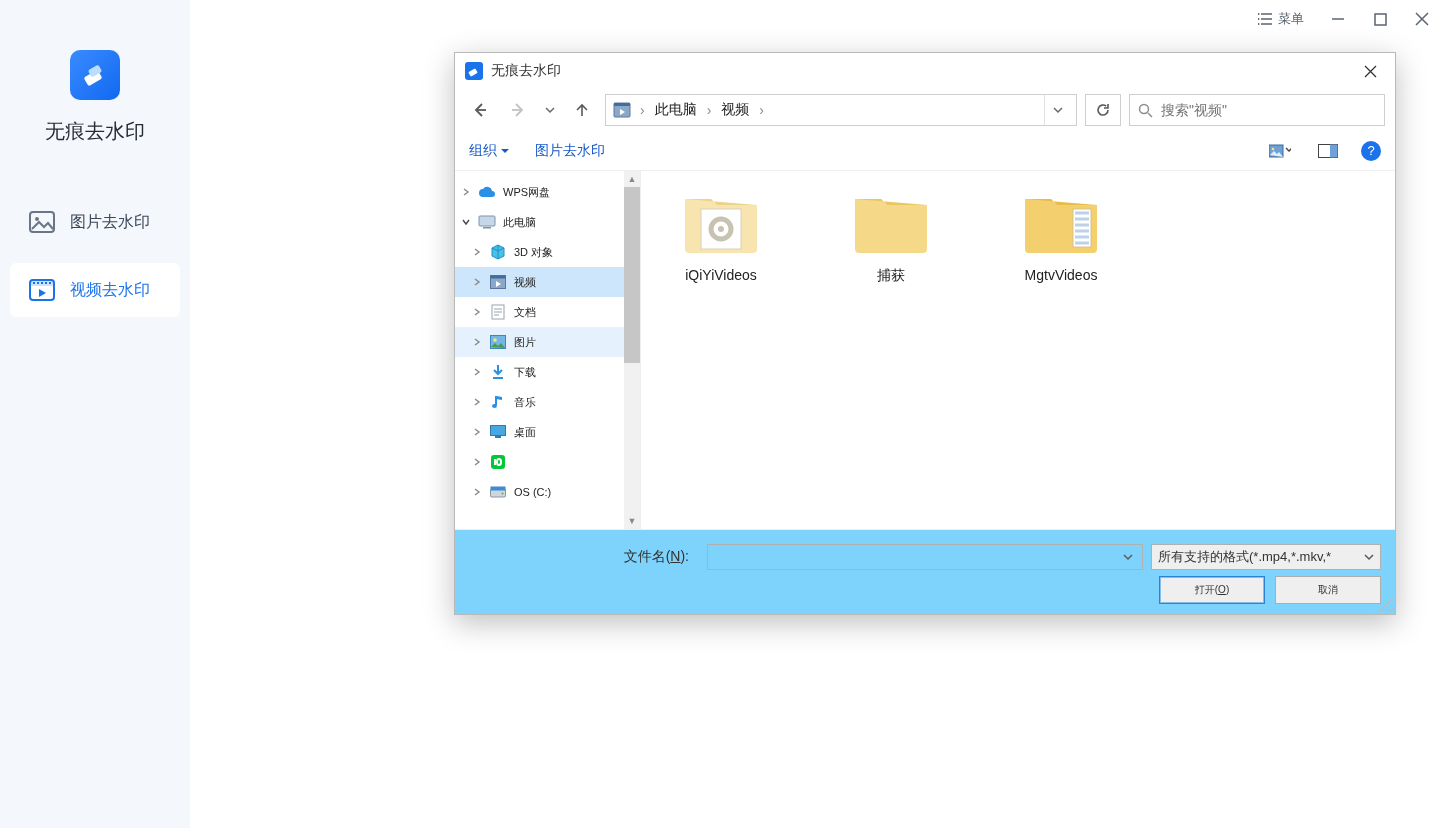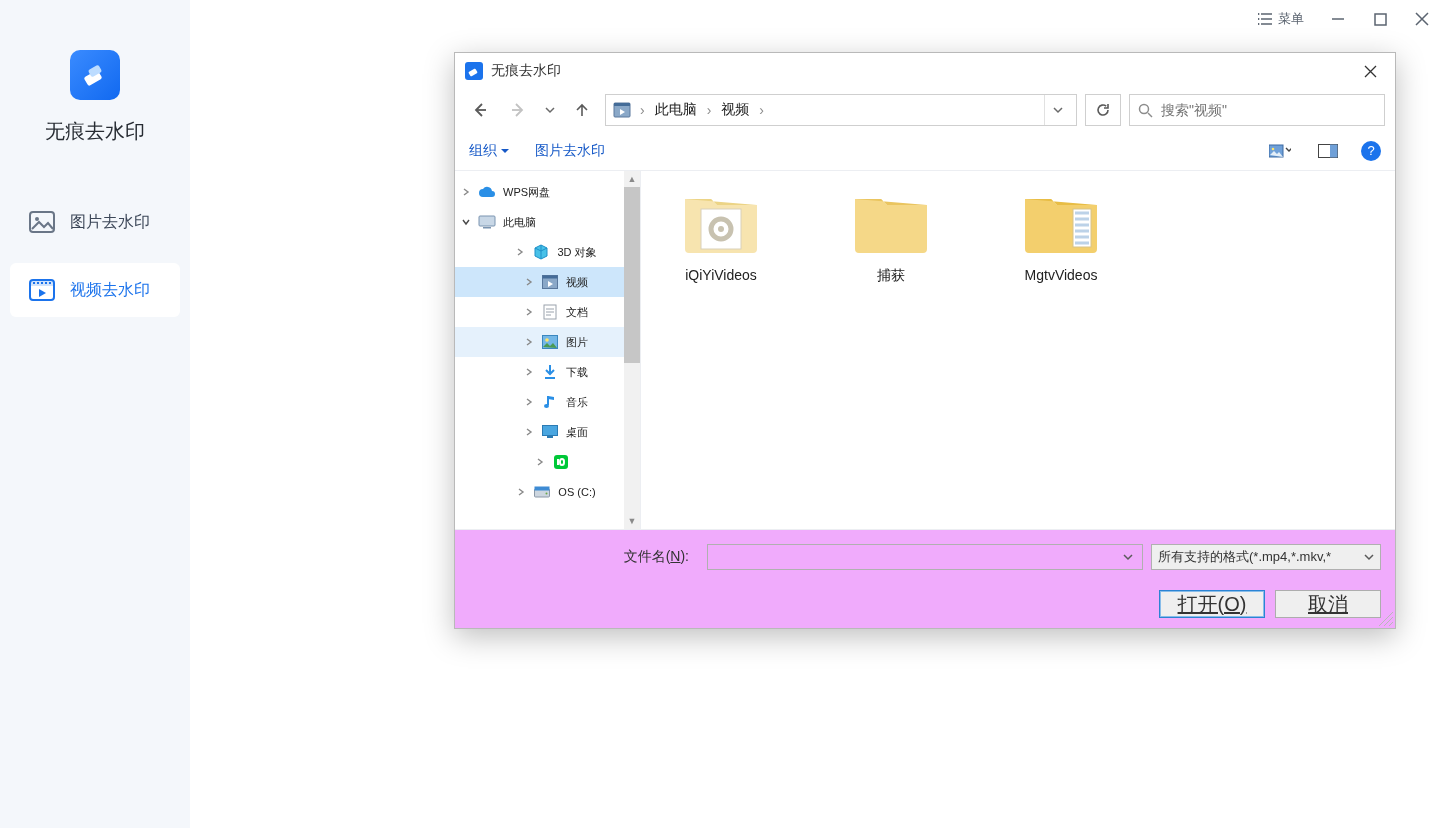"3D 对象" .indent-1 { justify-content: center -> none }
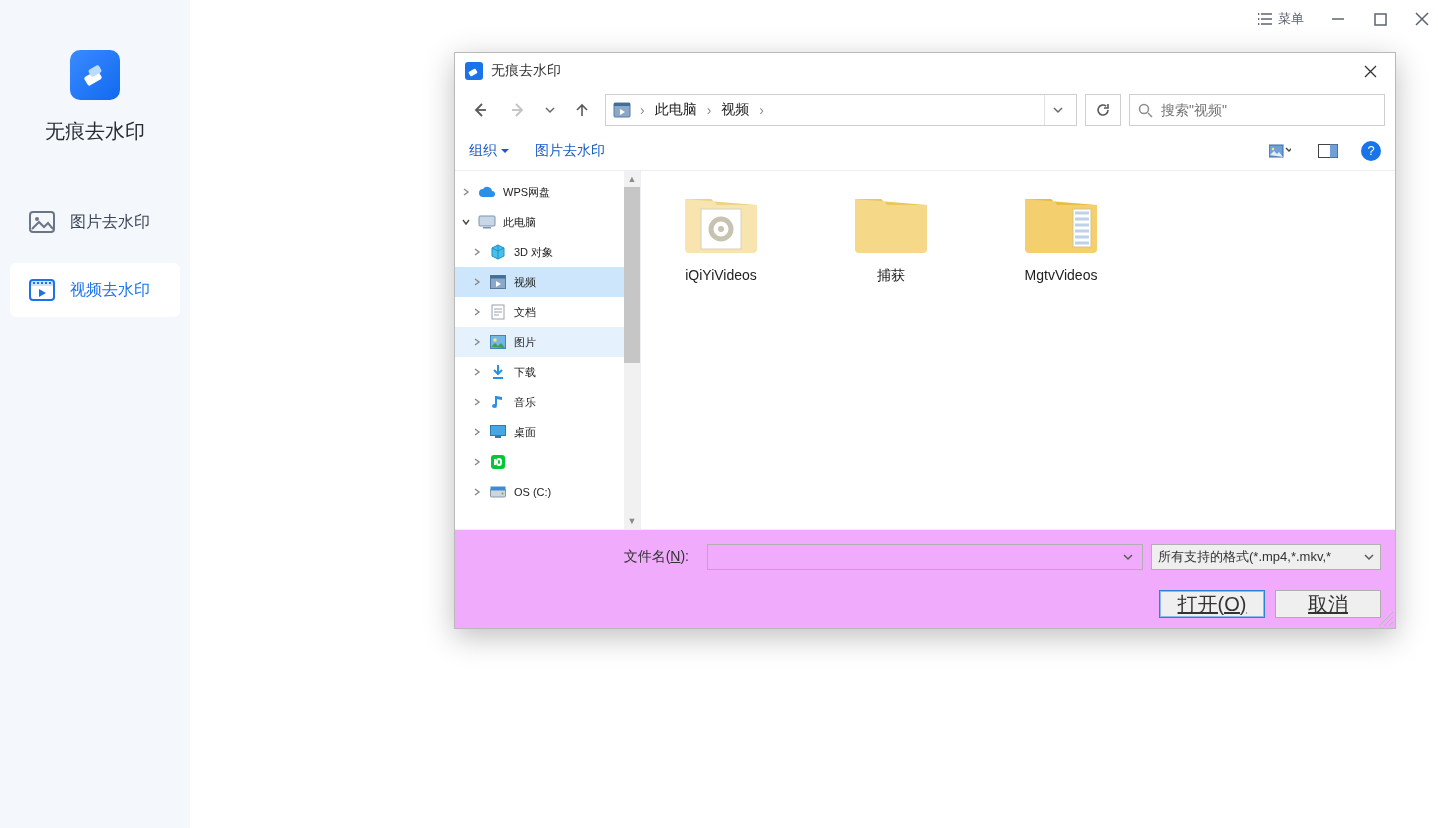"文件名(N):" .dlg-footer { background: #f0abfc -> #7dd3fc; gap: 20px -> 6px }
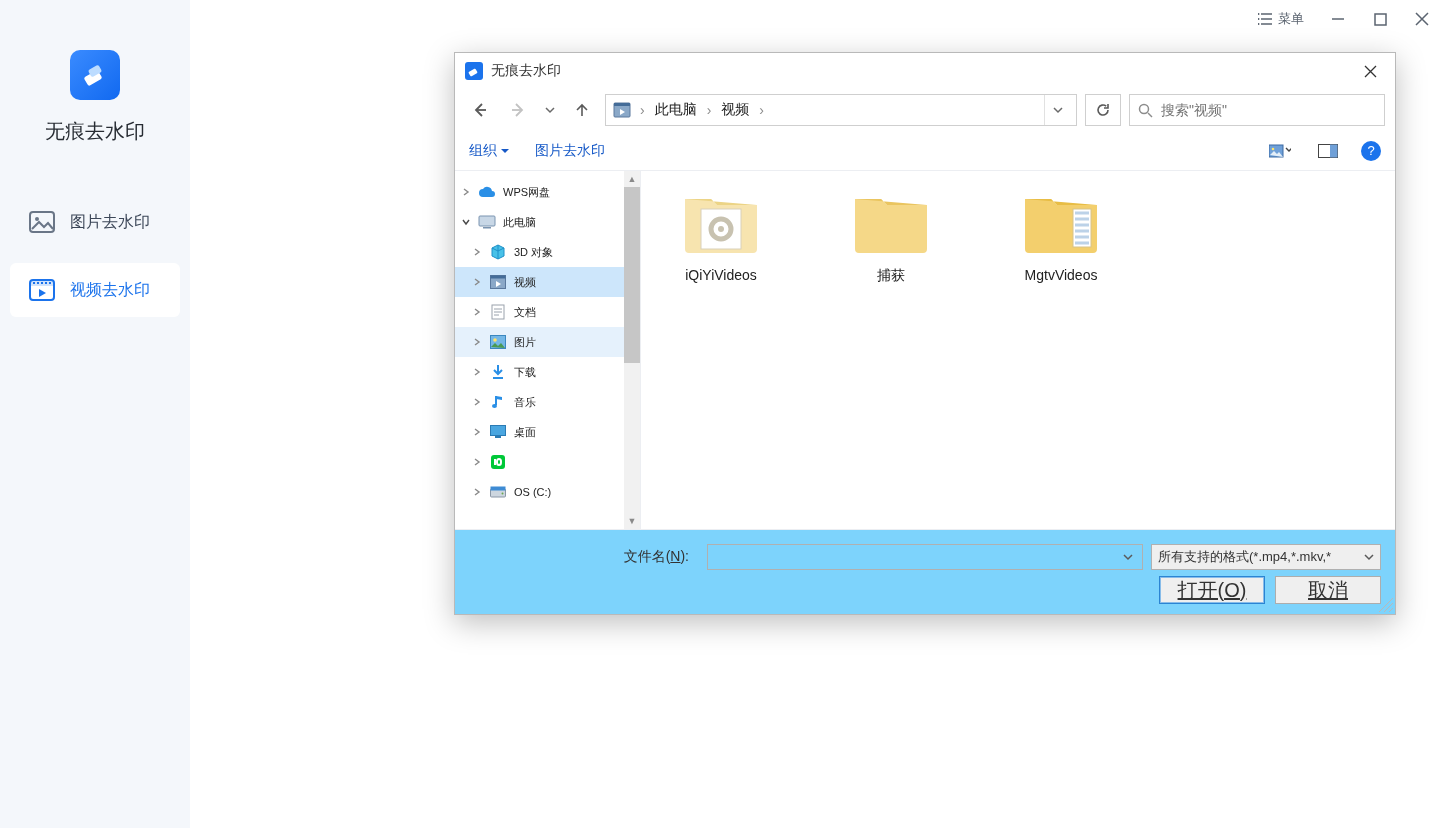"打开(O)" .dlg-btn { font-size: 20px -> 10px; text-decoration: underline -> none }
